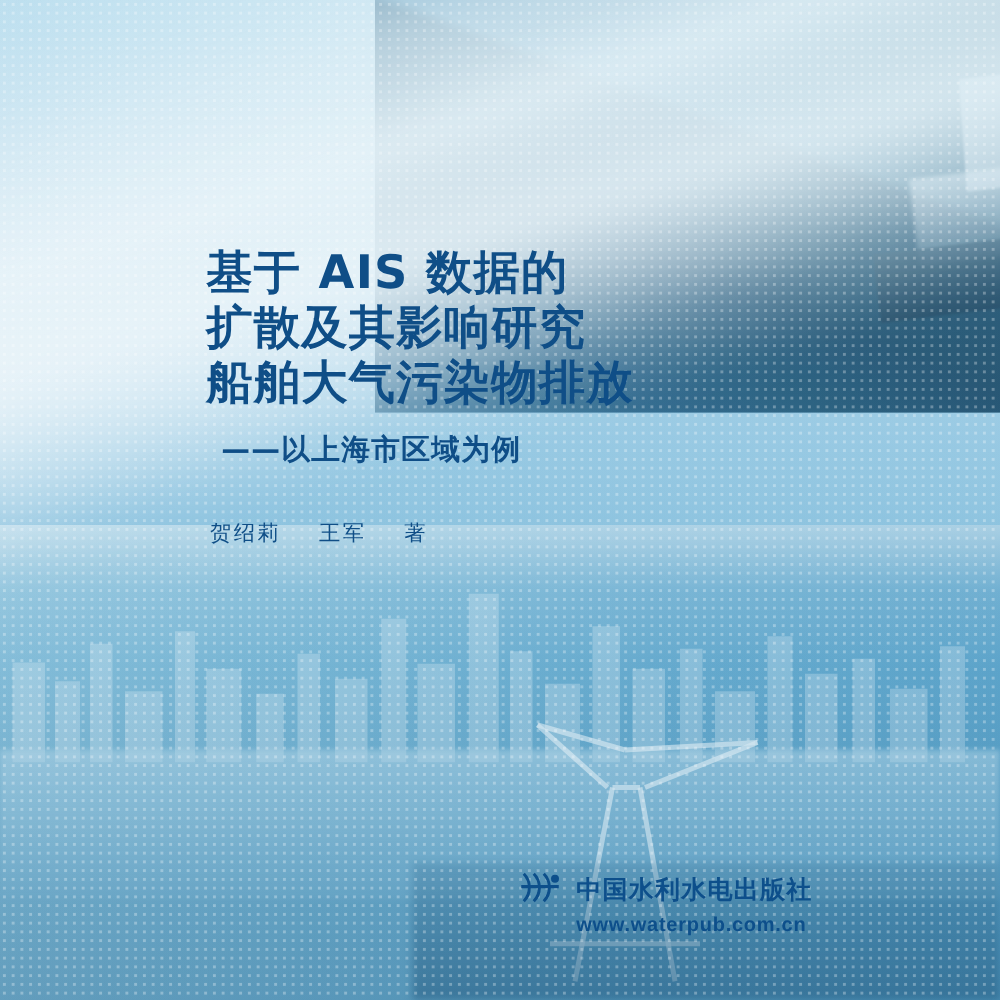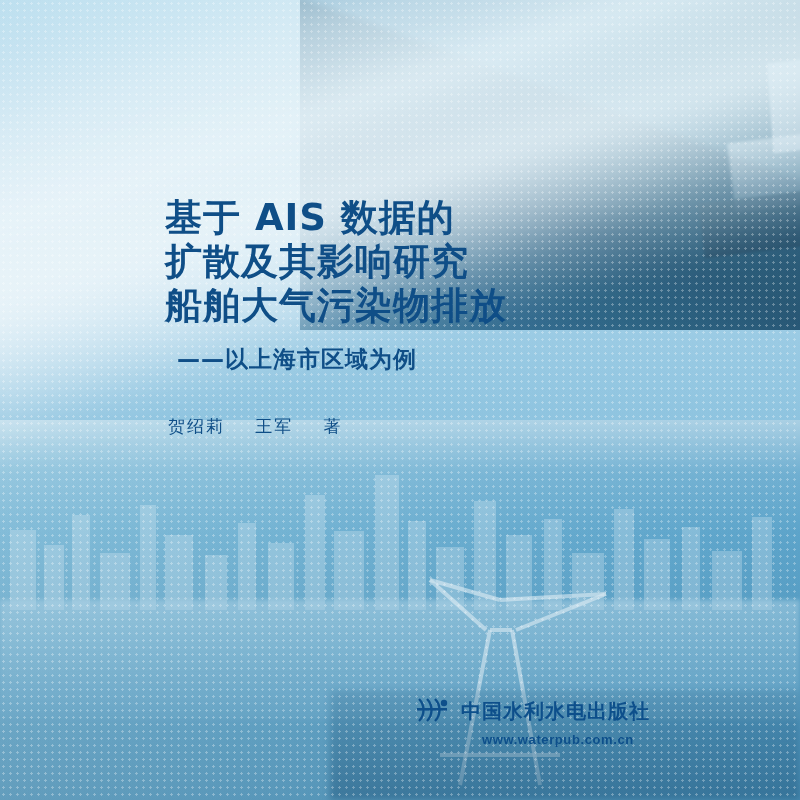"www.waterpub.com.cn" .pub-url { font-size: 13px -> 16px; margin-left: 67px -> 46px }
